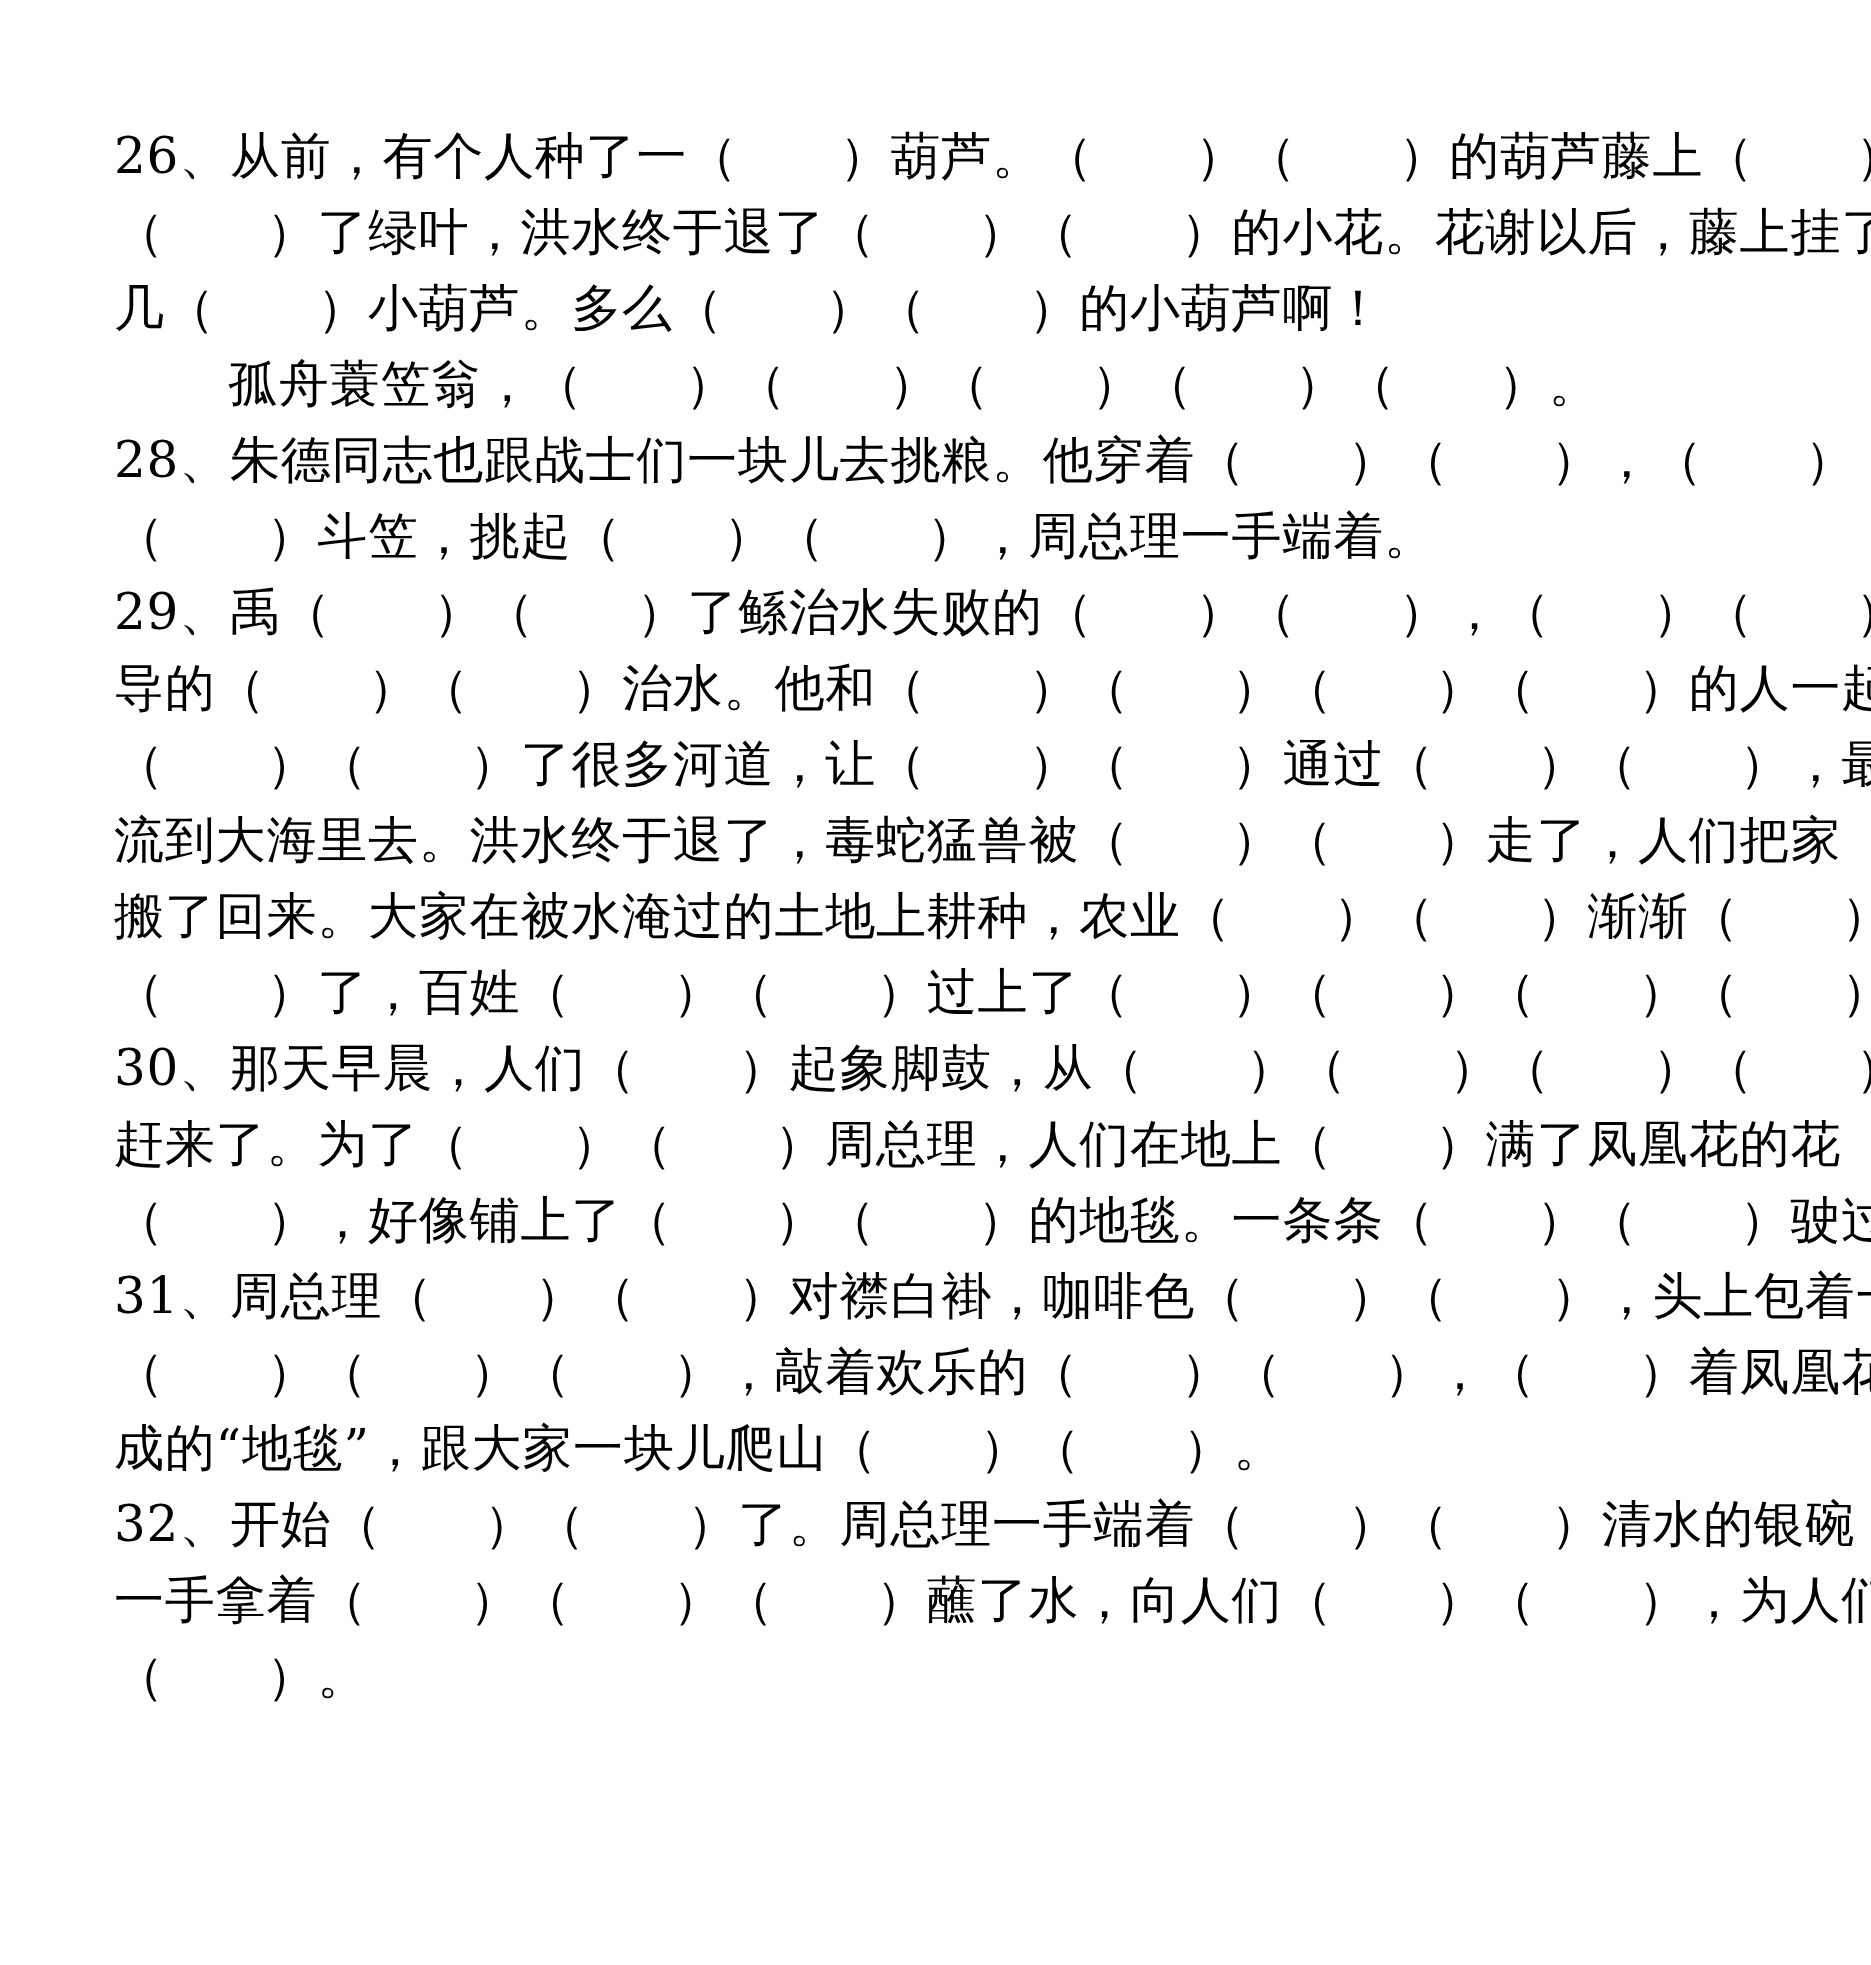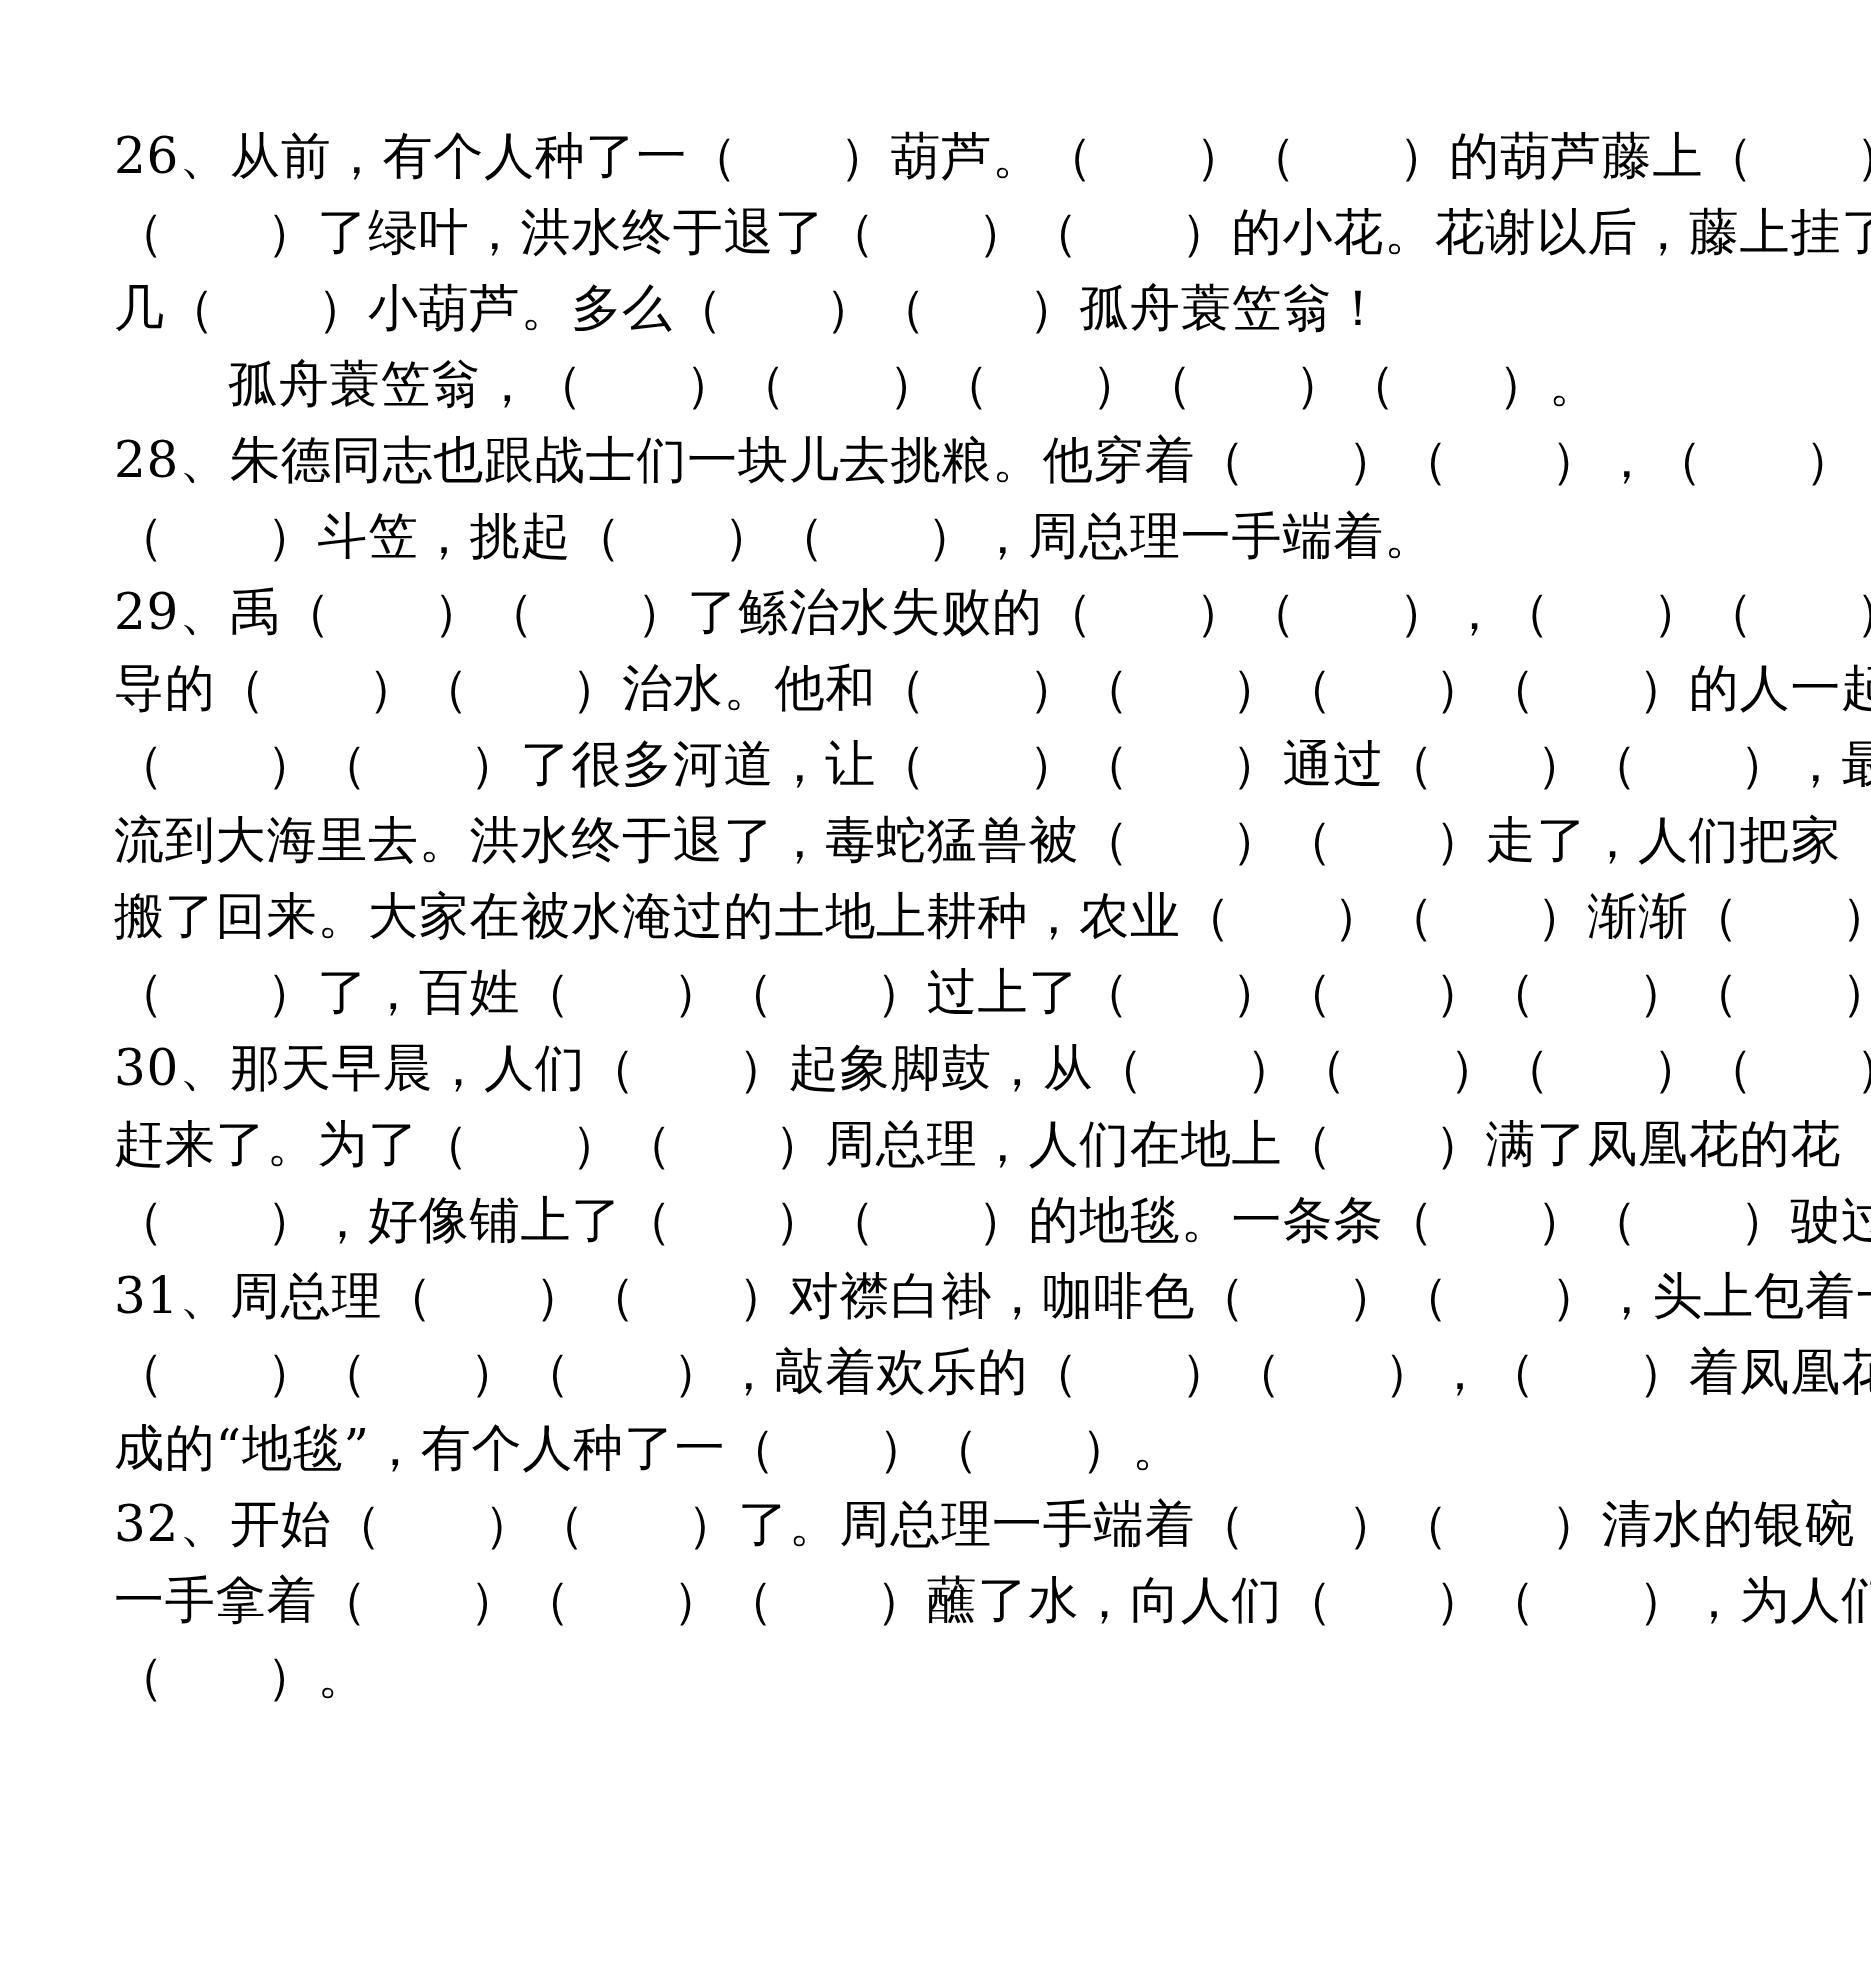"几（ ）小葫芦。多么（ ）（ ）孤舟蓑笠翁！" div.line { text: 孤舟蓑笠翁 -> 的小葫芦啊 }
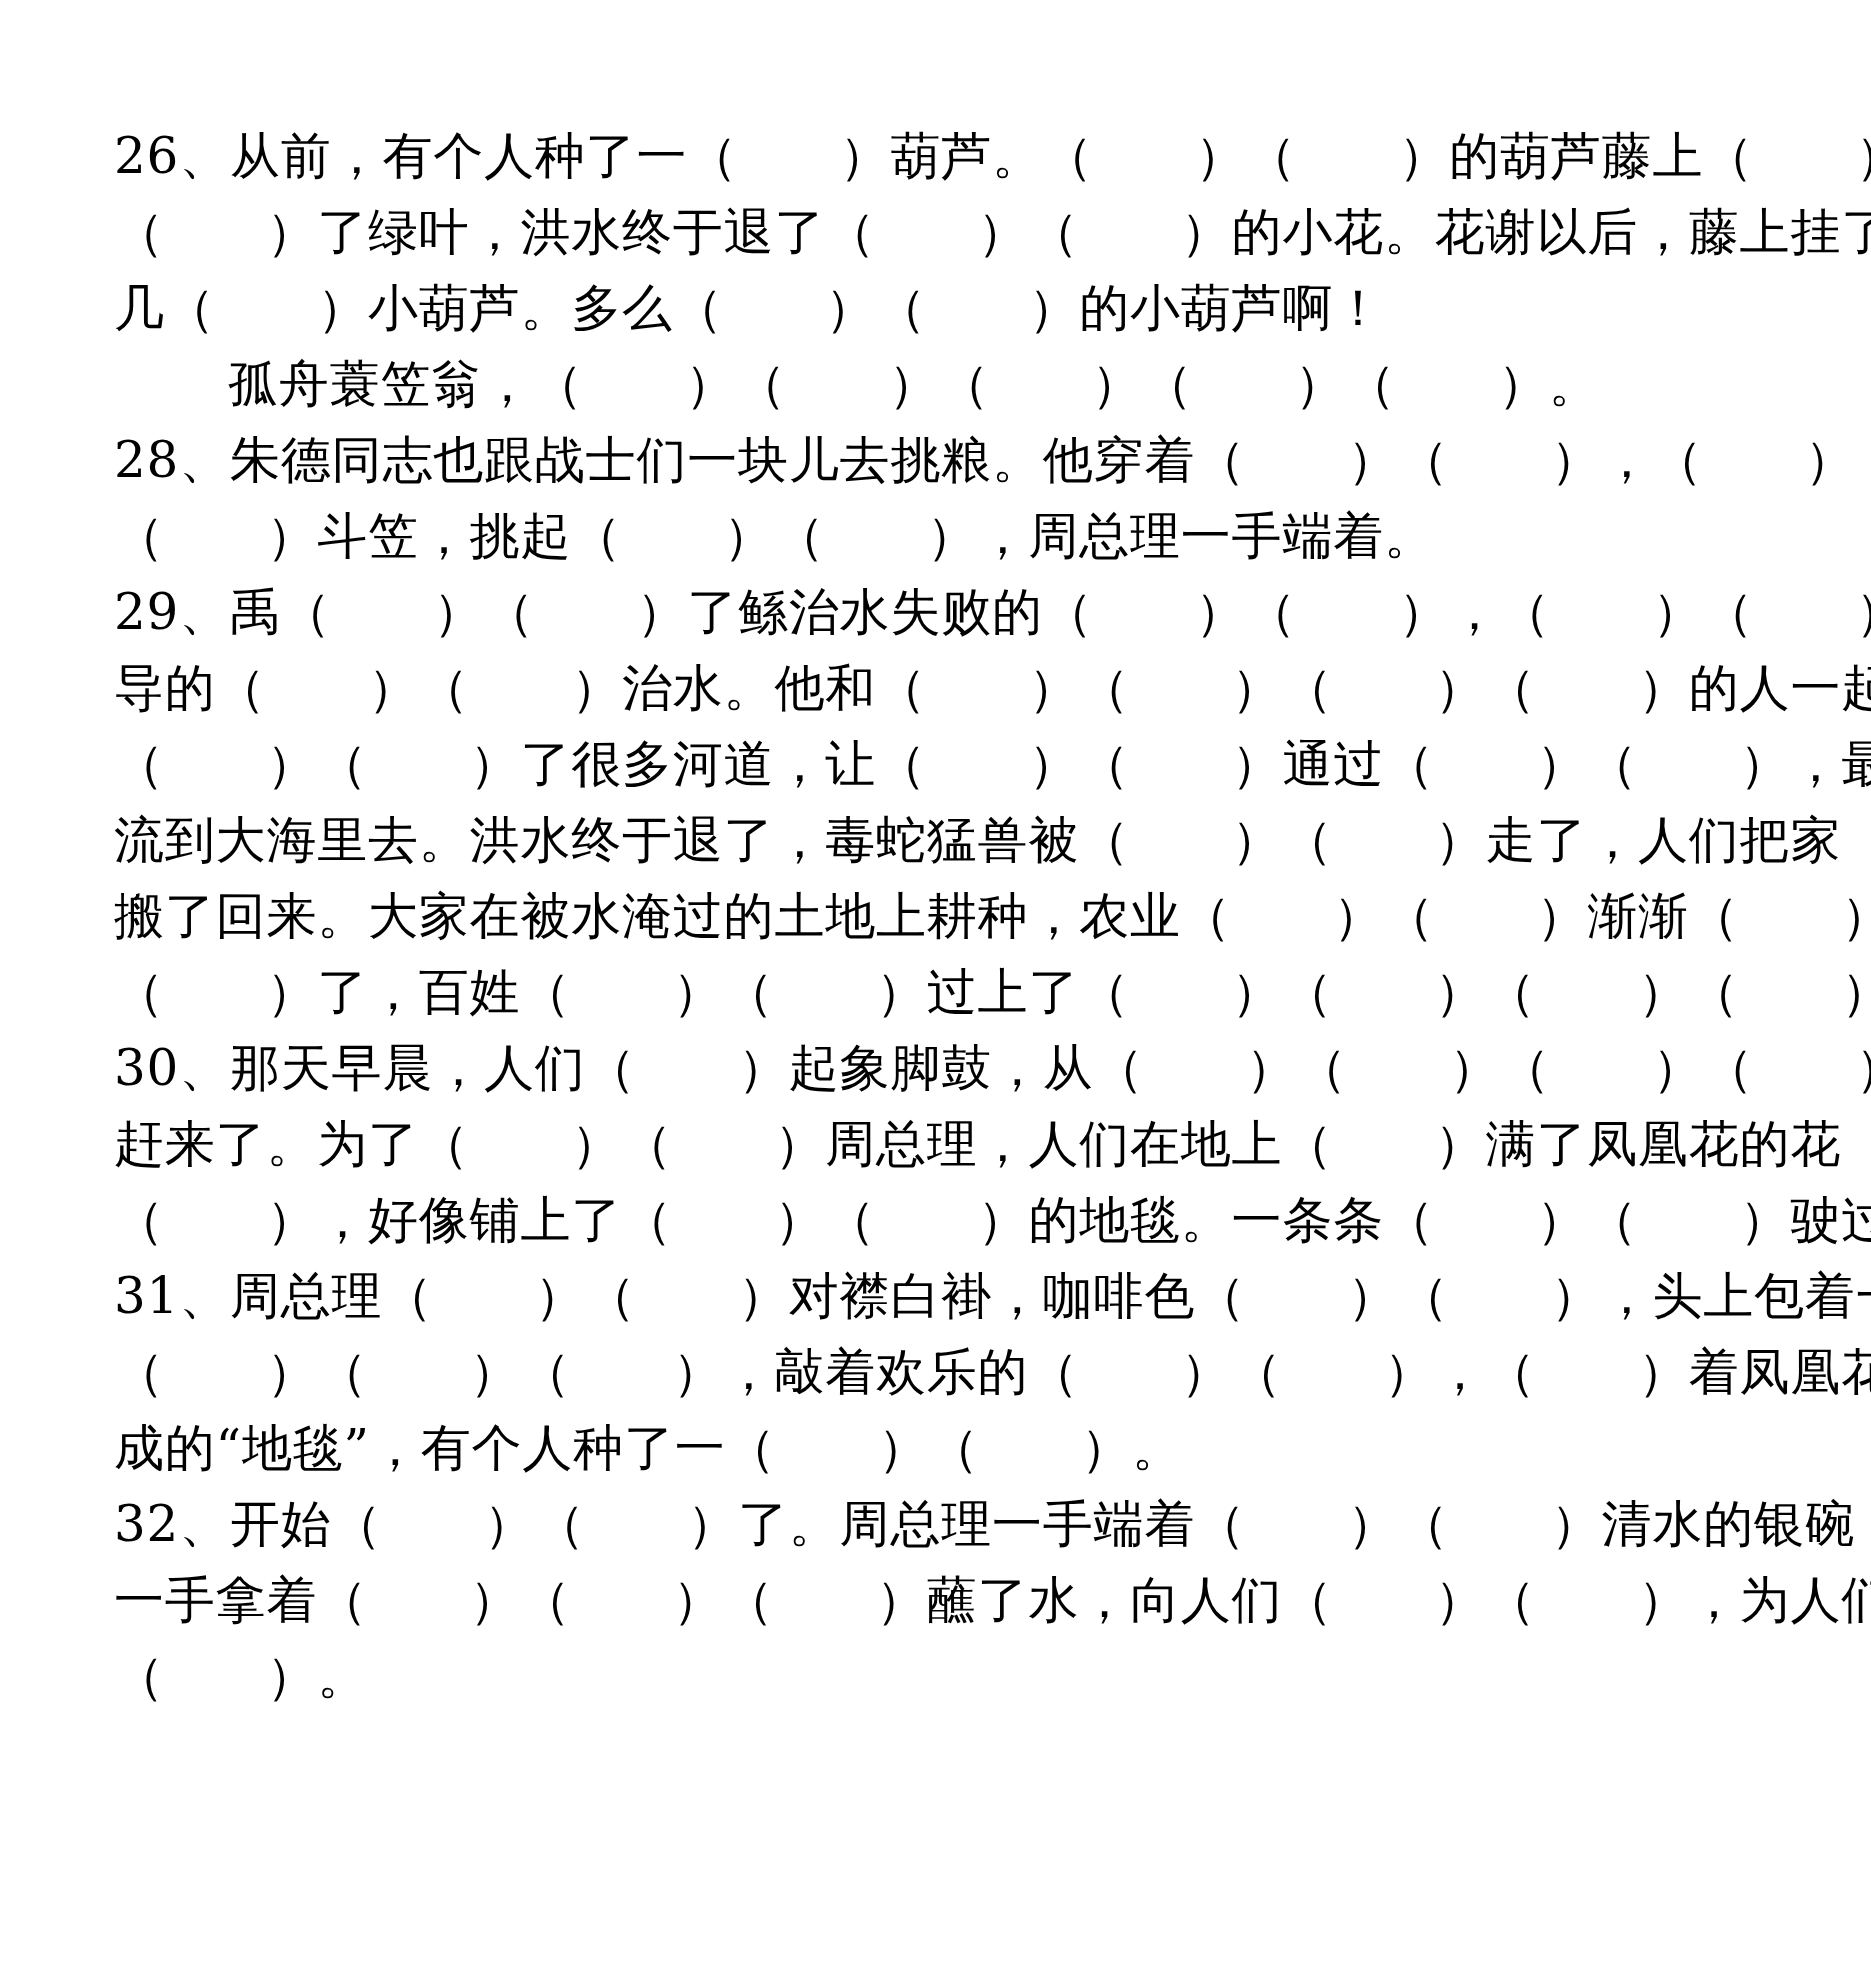"成的“地毯”，有个人种了一（ ）（ ）。" div.line { text: 有个人种了一 -> 跟大家一块儿爬山 }
